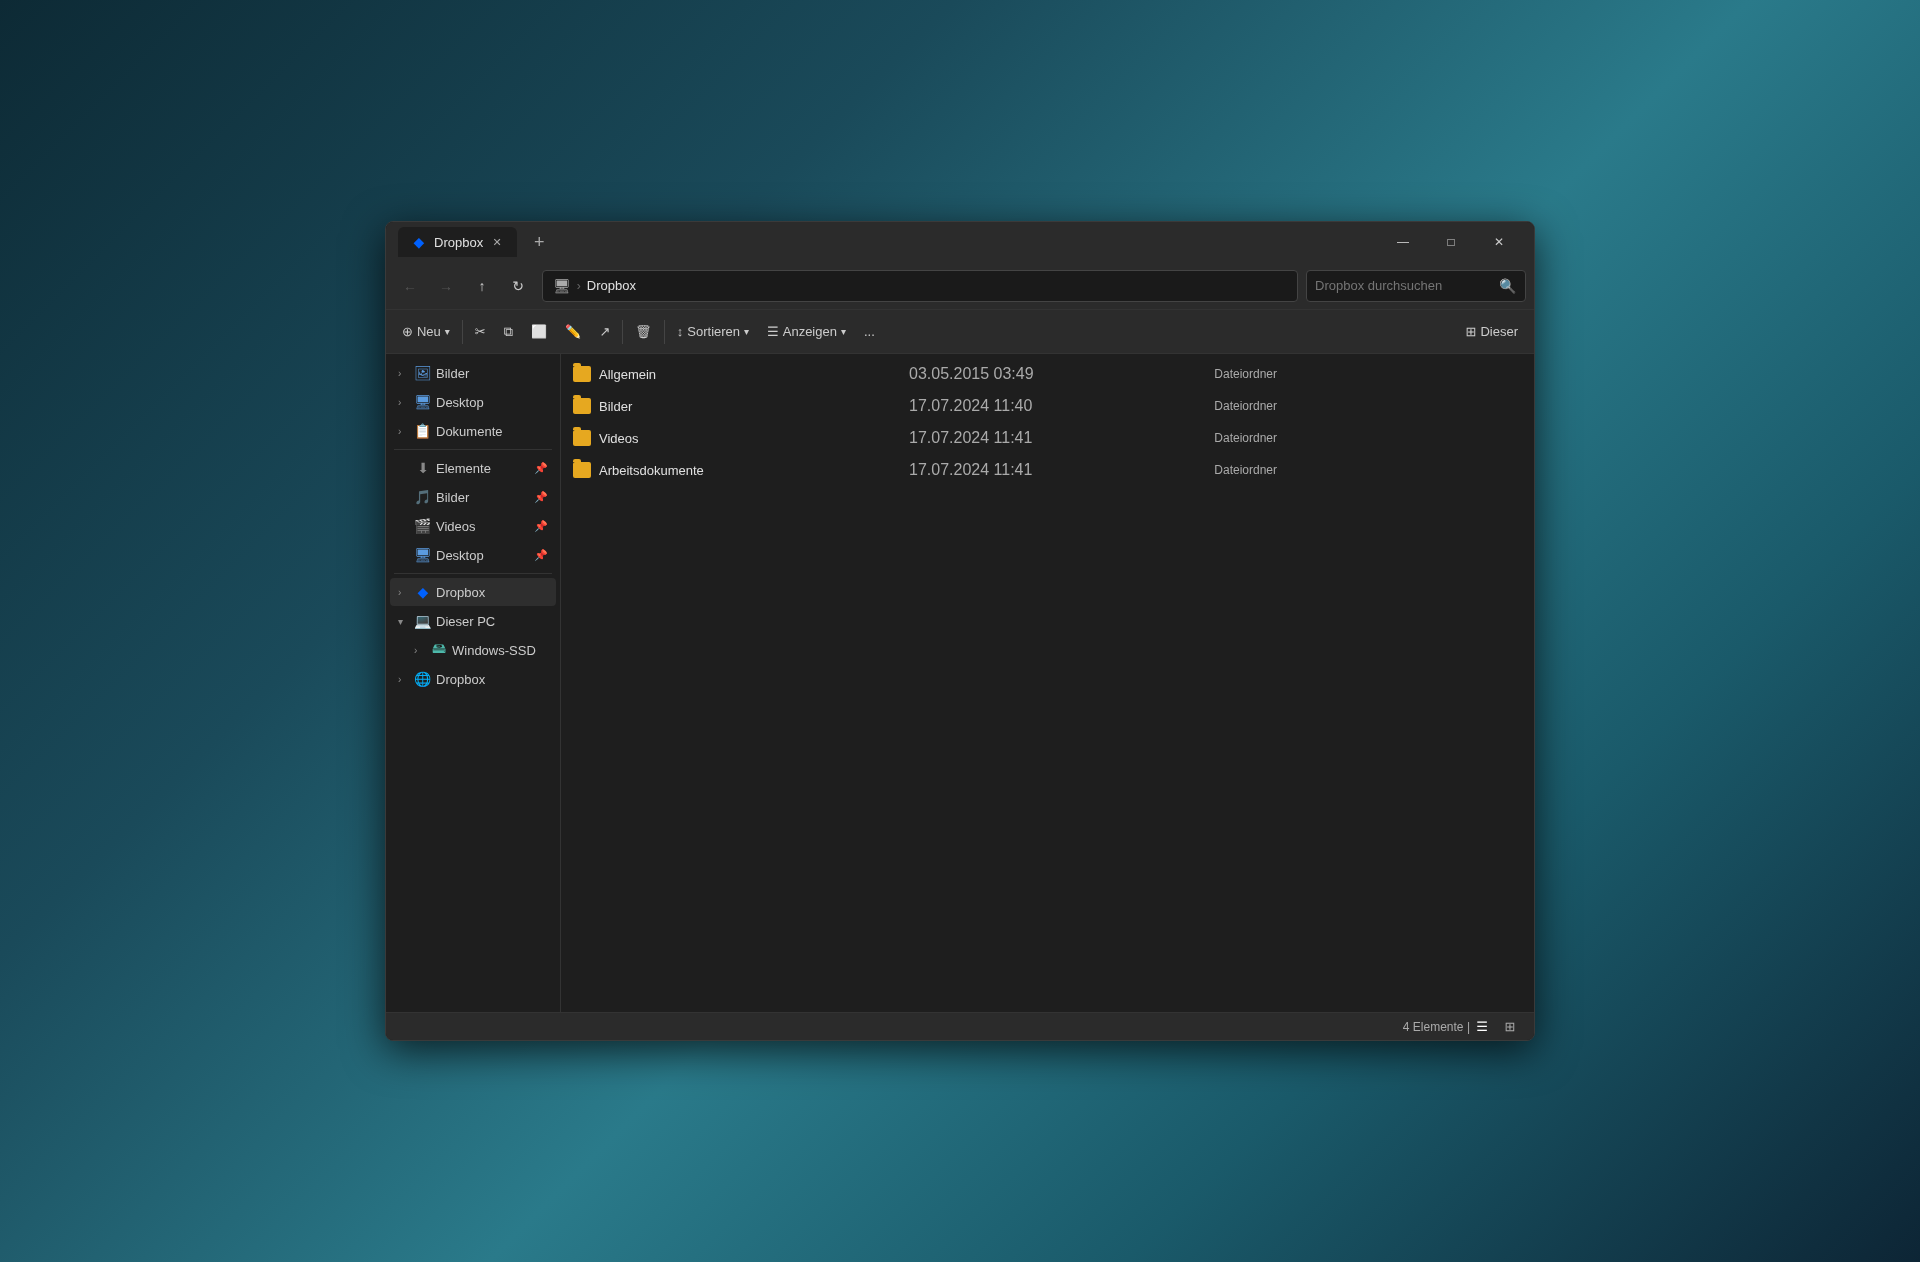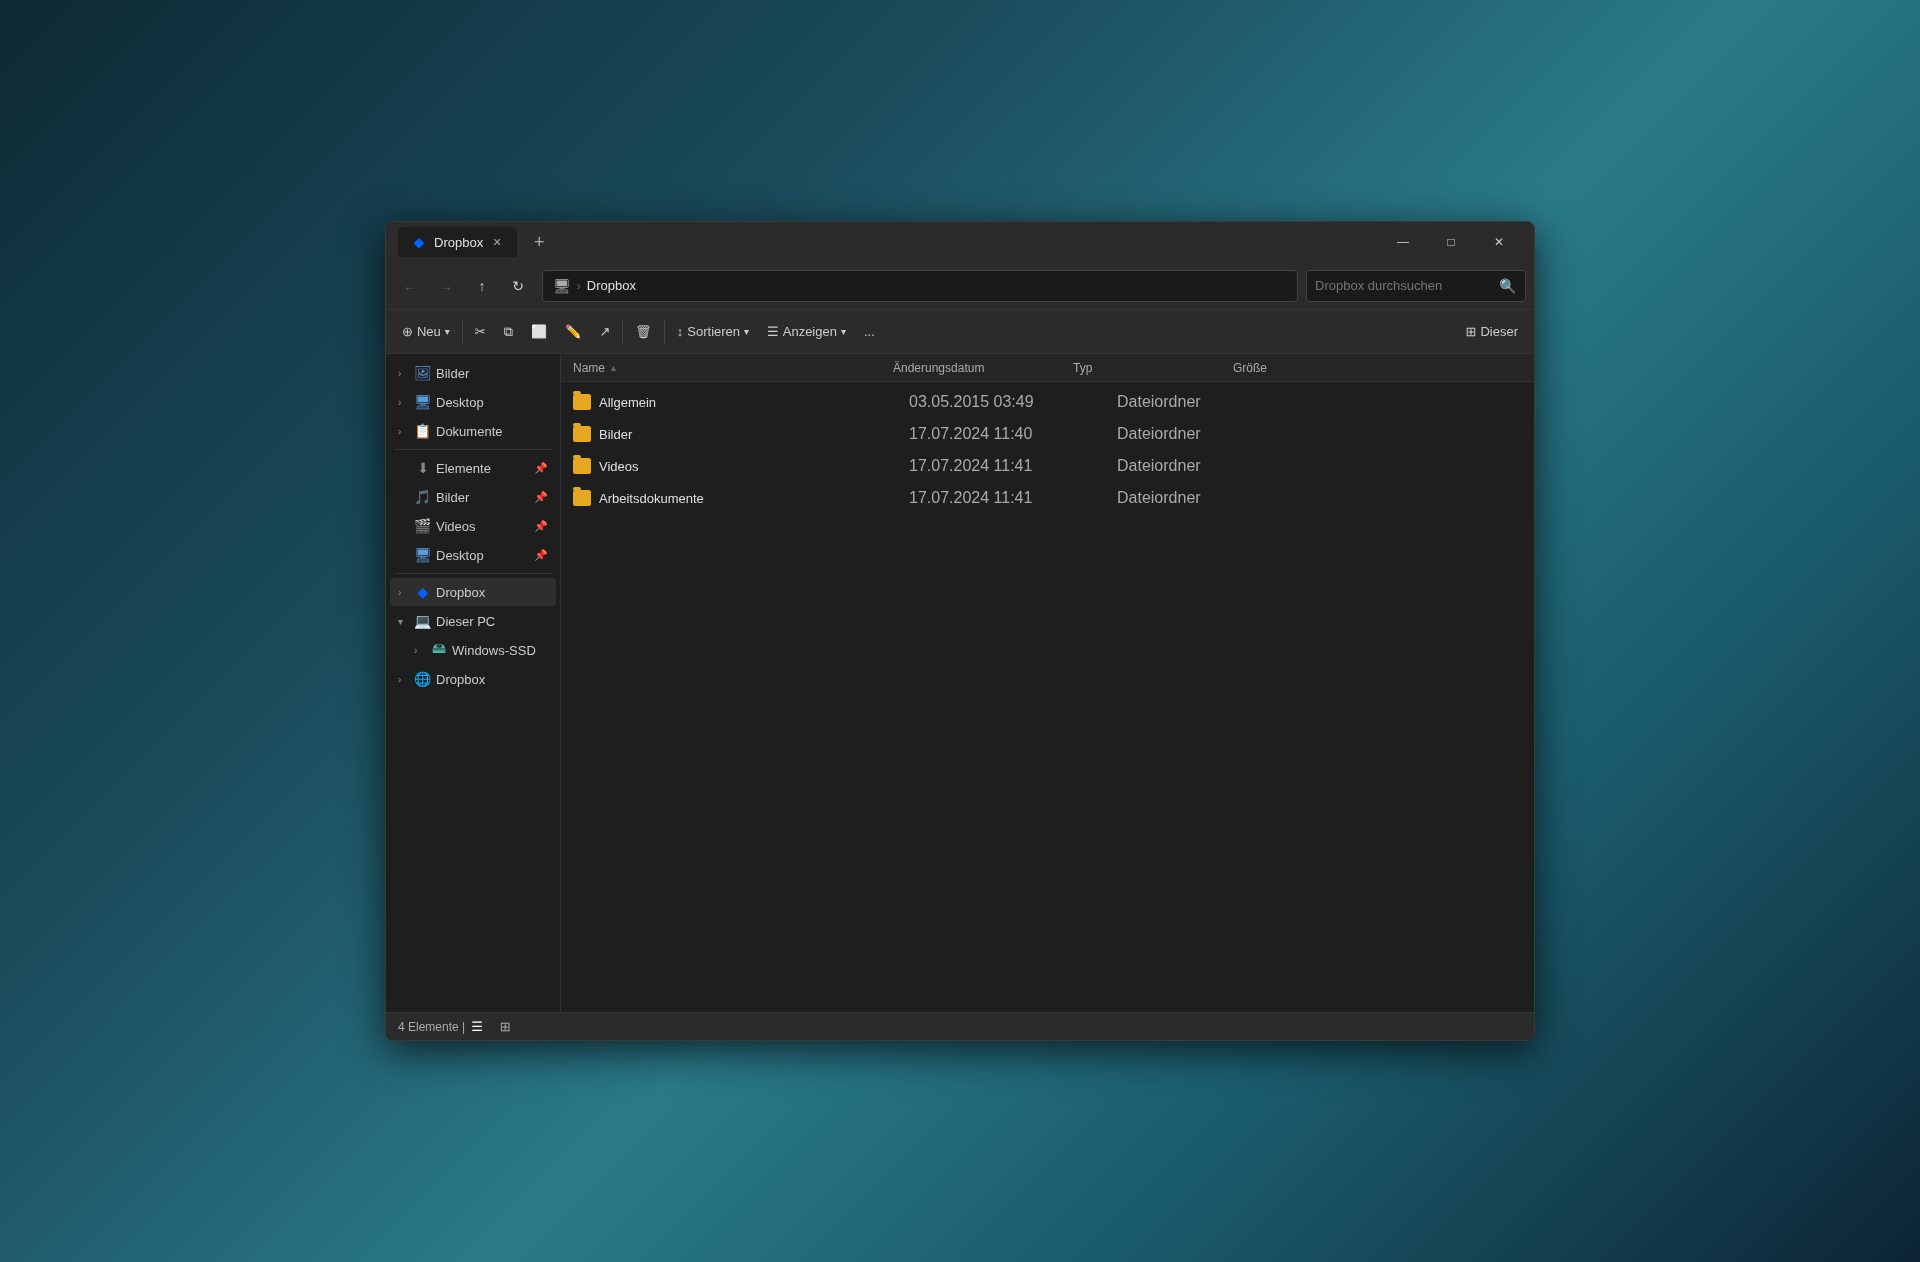"Name" div.file-header { html: <div> <div> <span>Name</span> <span>▲</span> </div> <div> <span>Änderungsdatum</span> </div> <div> <span>Typ</span> </div> <div> <span>Größe</span> </div> </div> -> none }
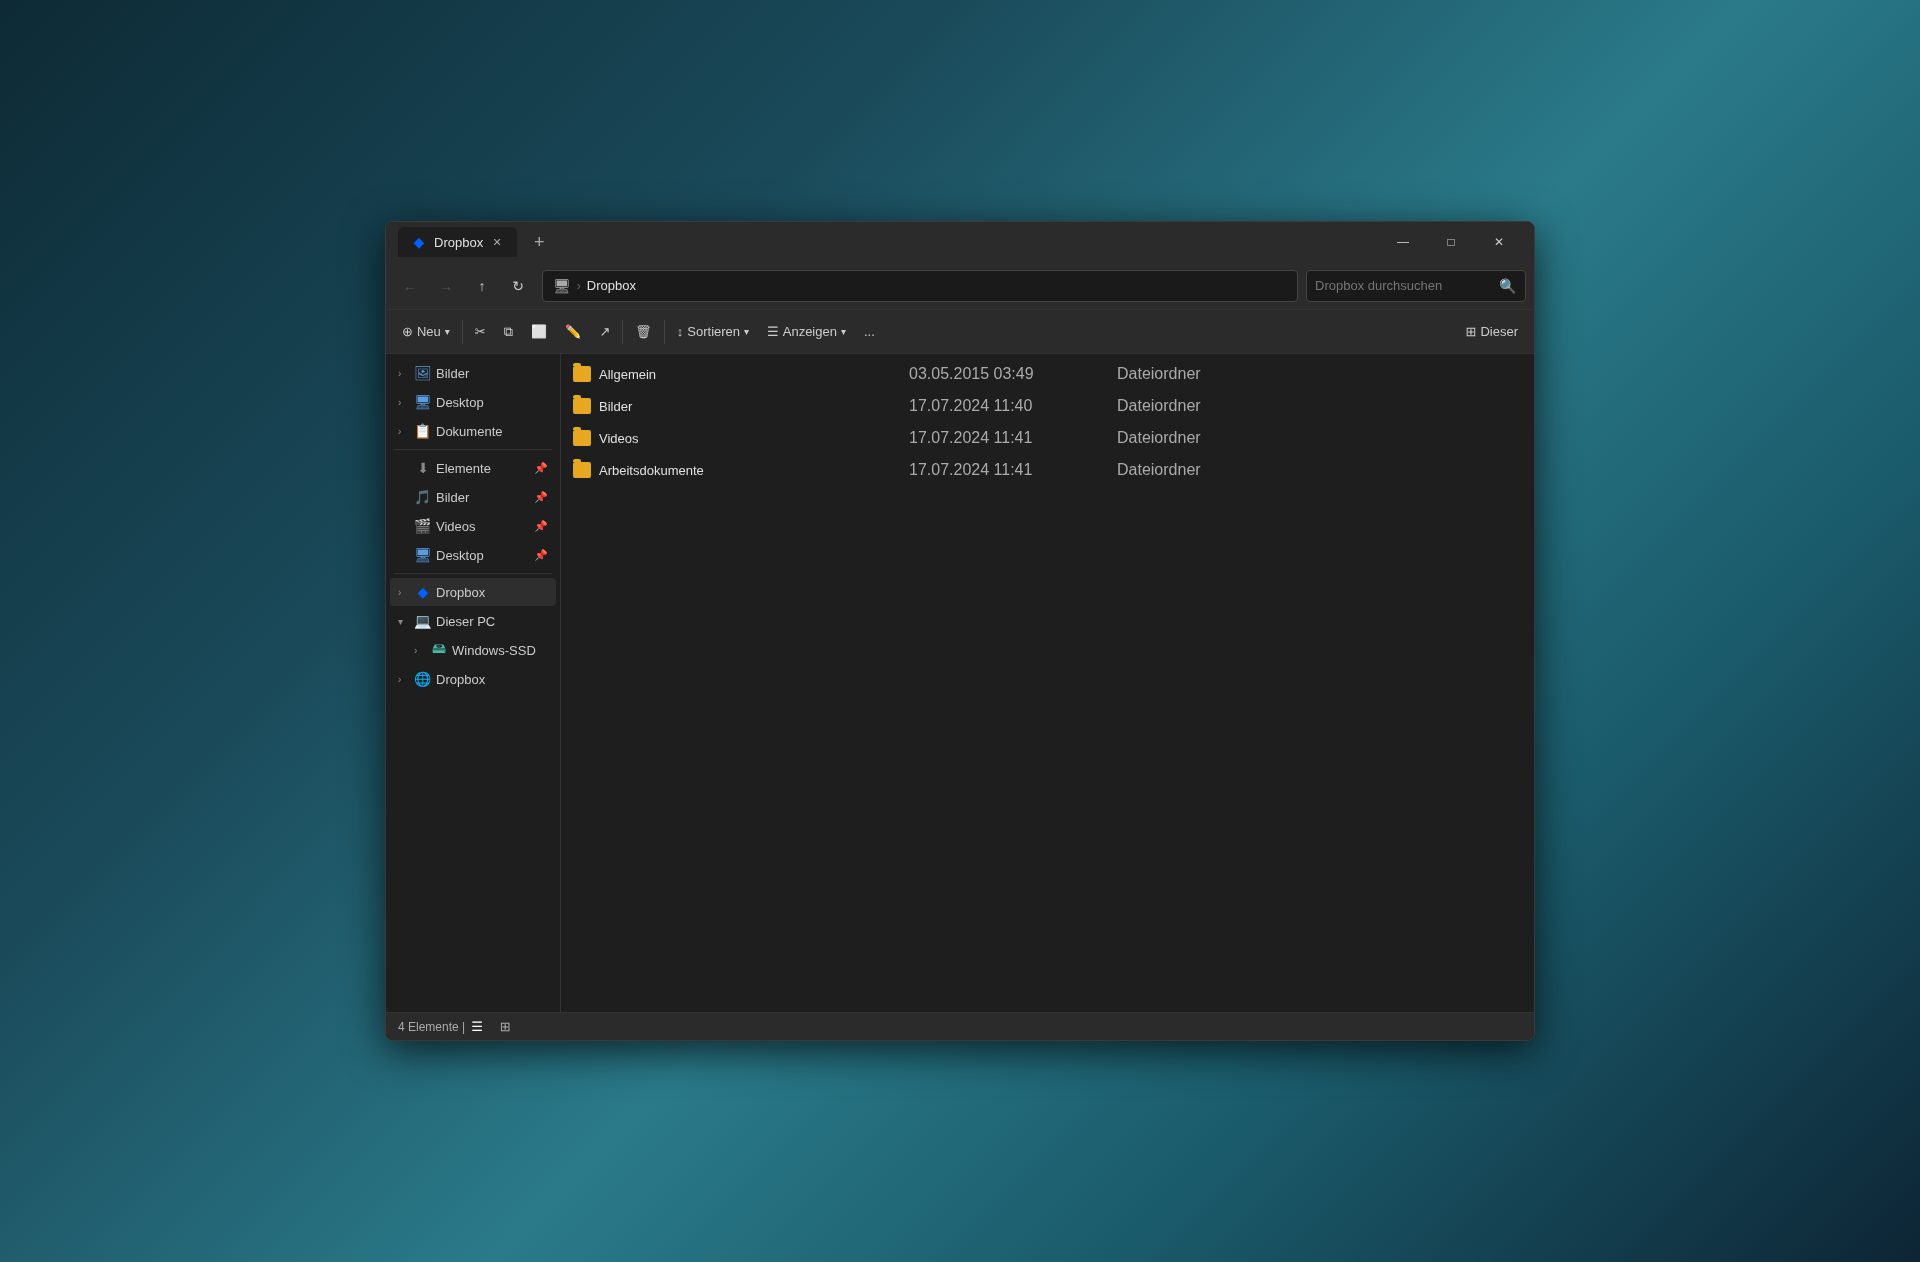"Dateiordner" .file-row-type { font-size: 16px -> 12px; text-align: none -> right }
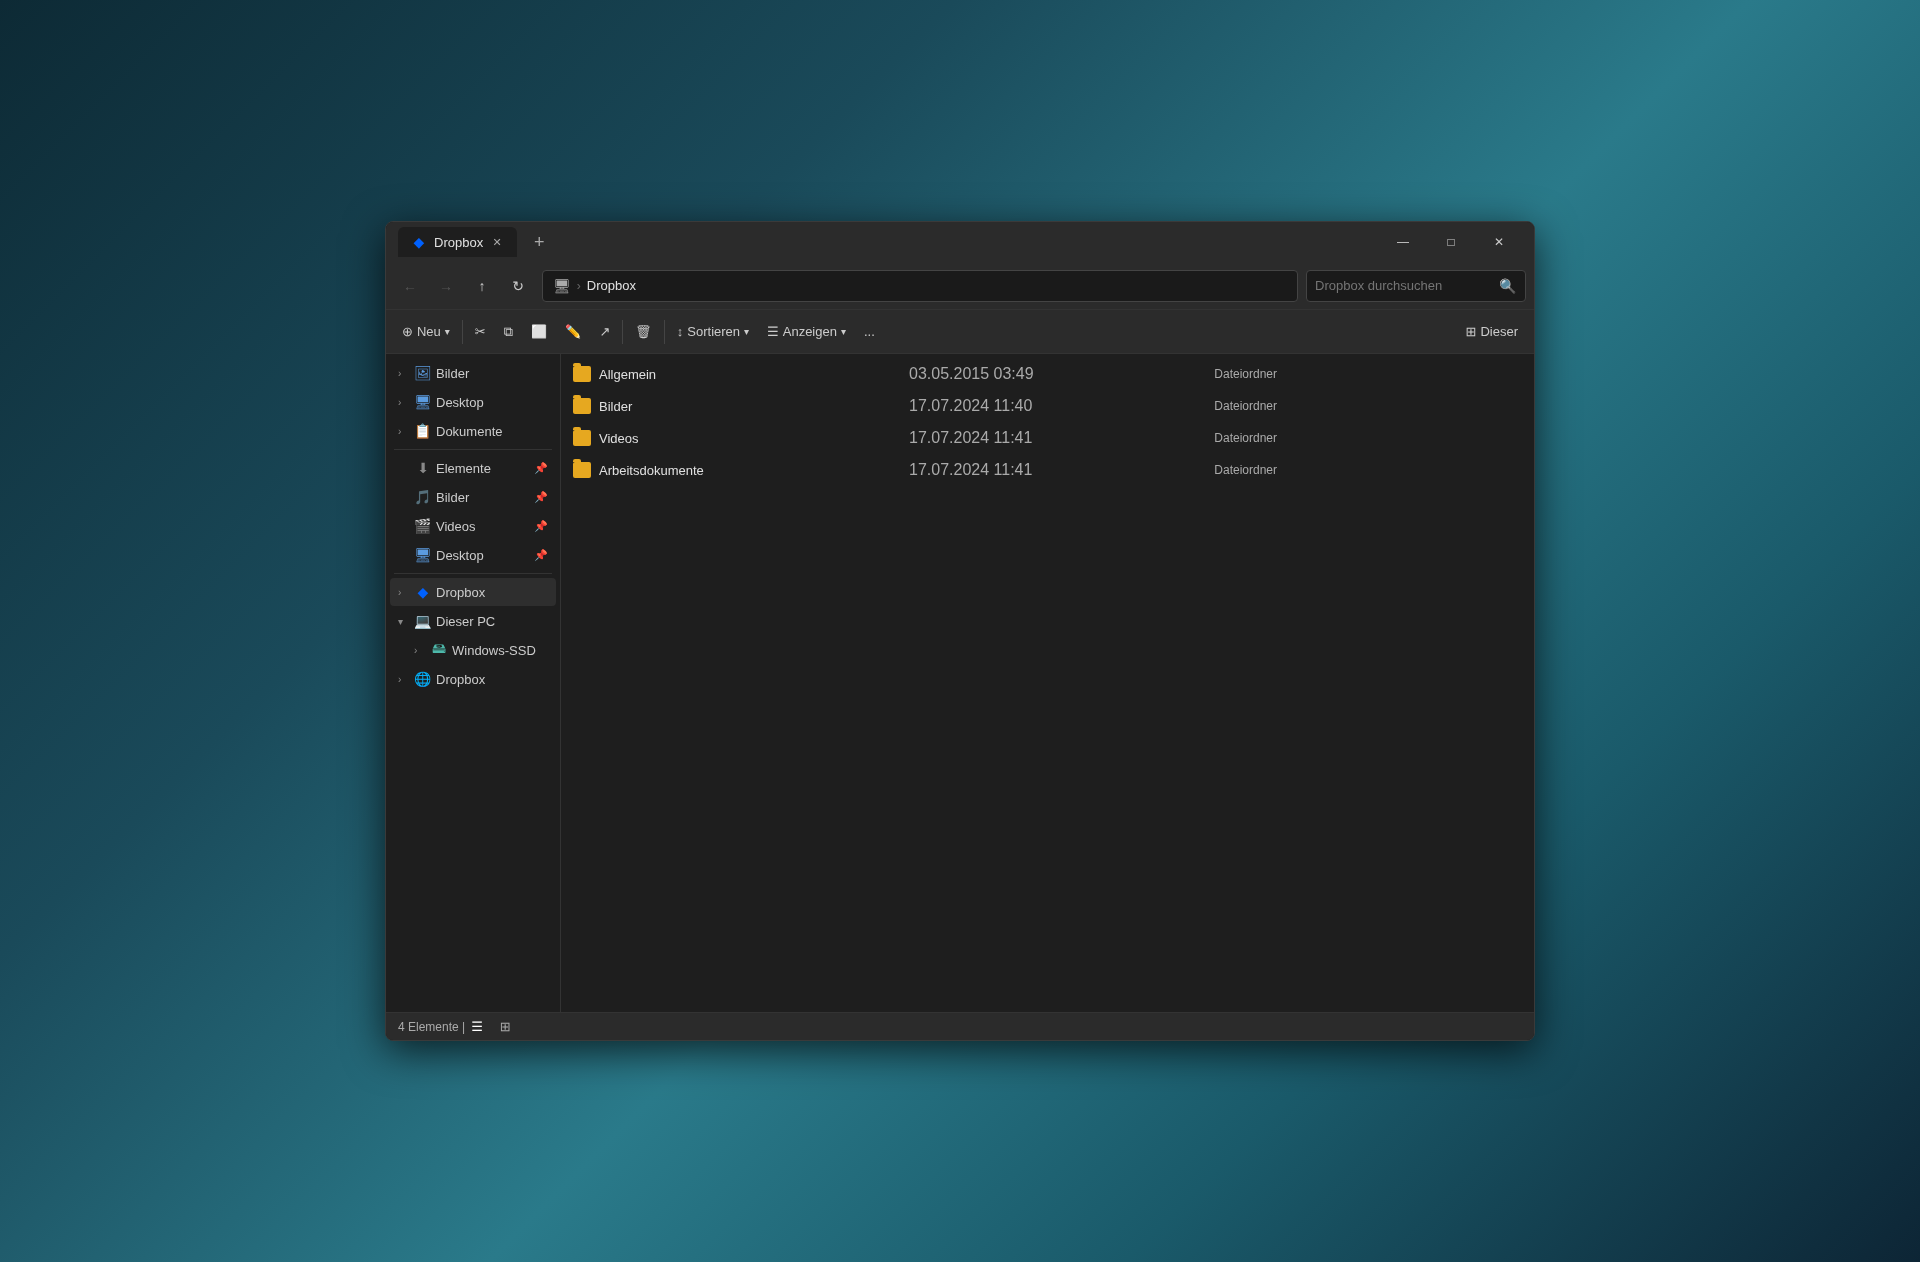"4 Elemente |" .statusbar { justify-content: flex-start -> flex-end }
